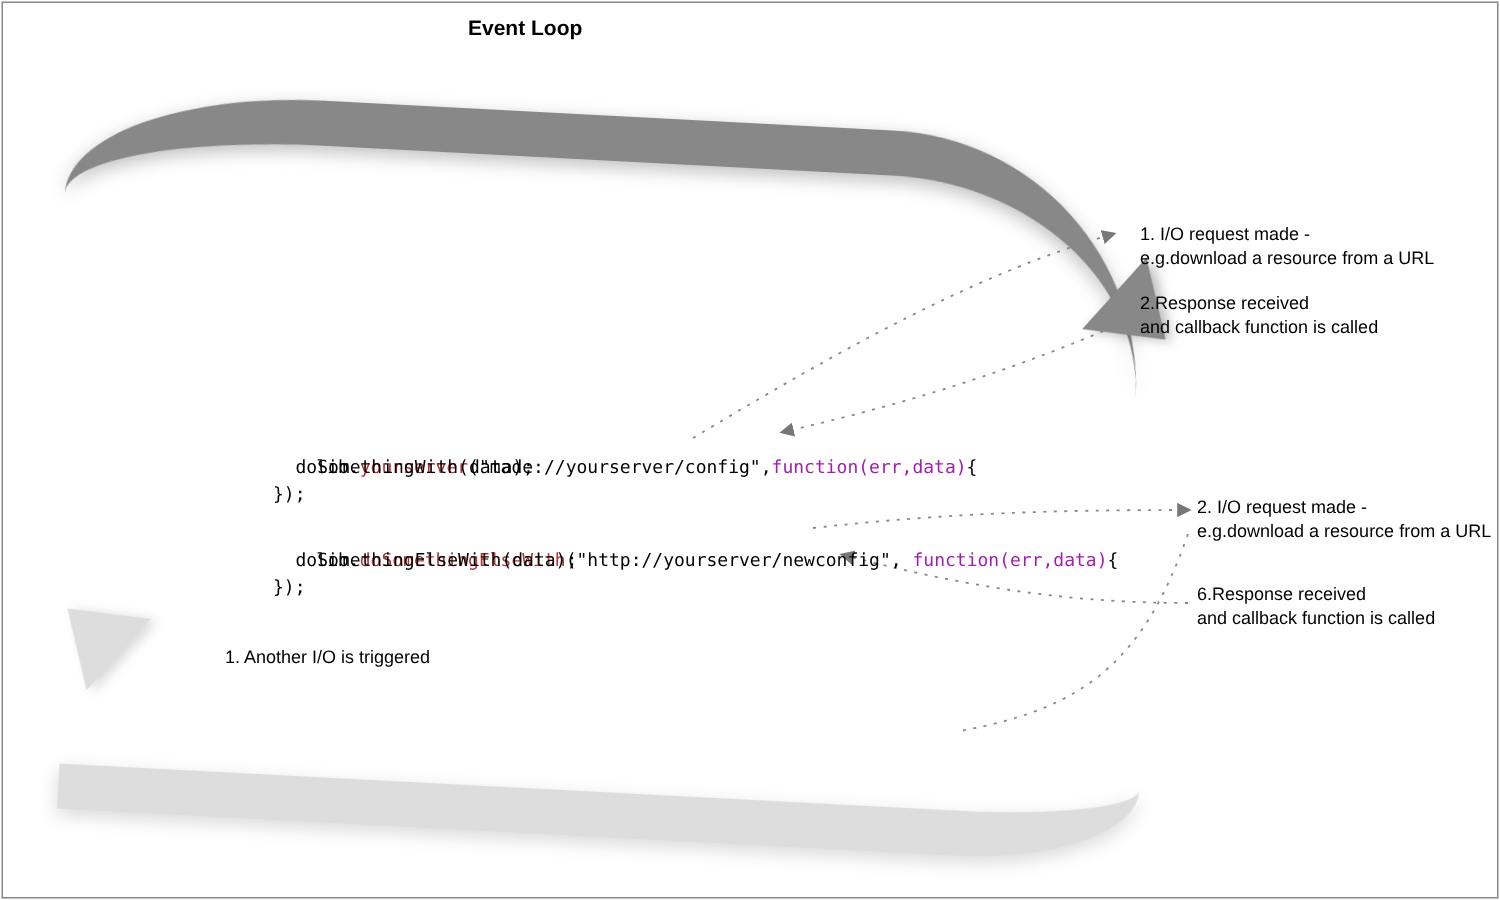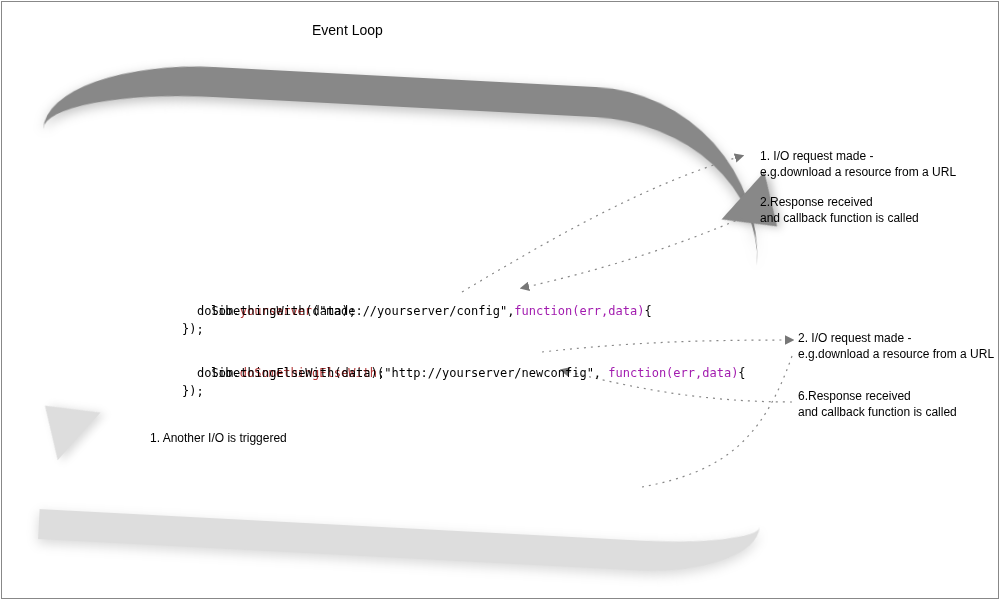"Event Loop" .title { font-weight: 400 -> 700; top: 20px -> 8px }
